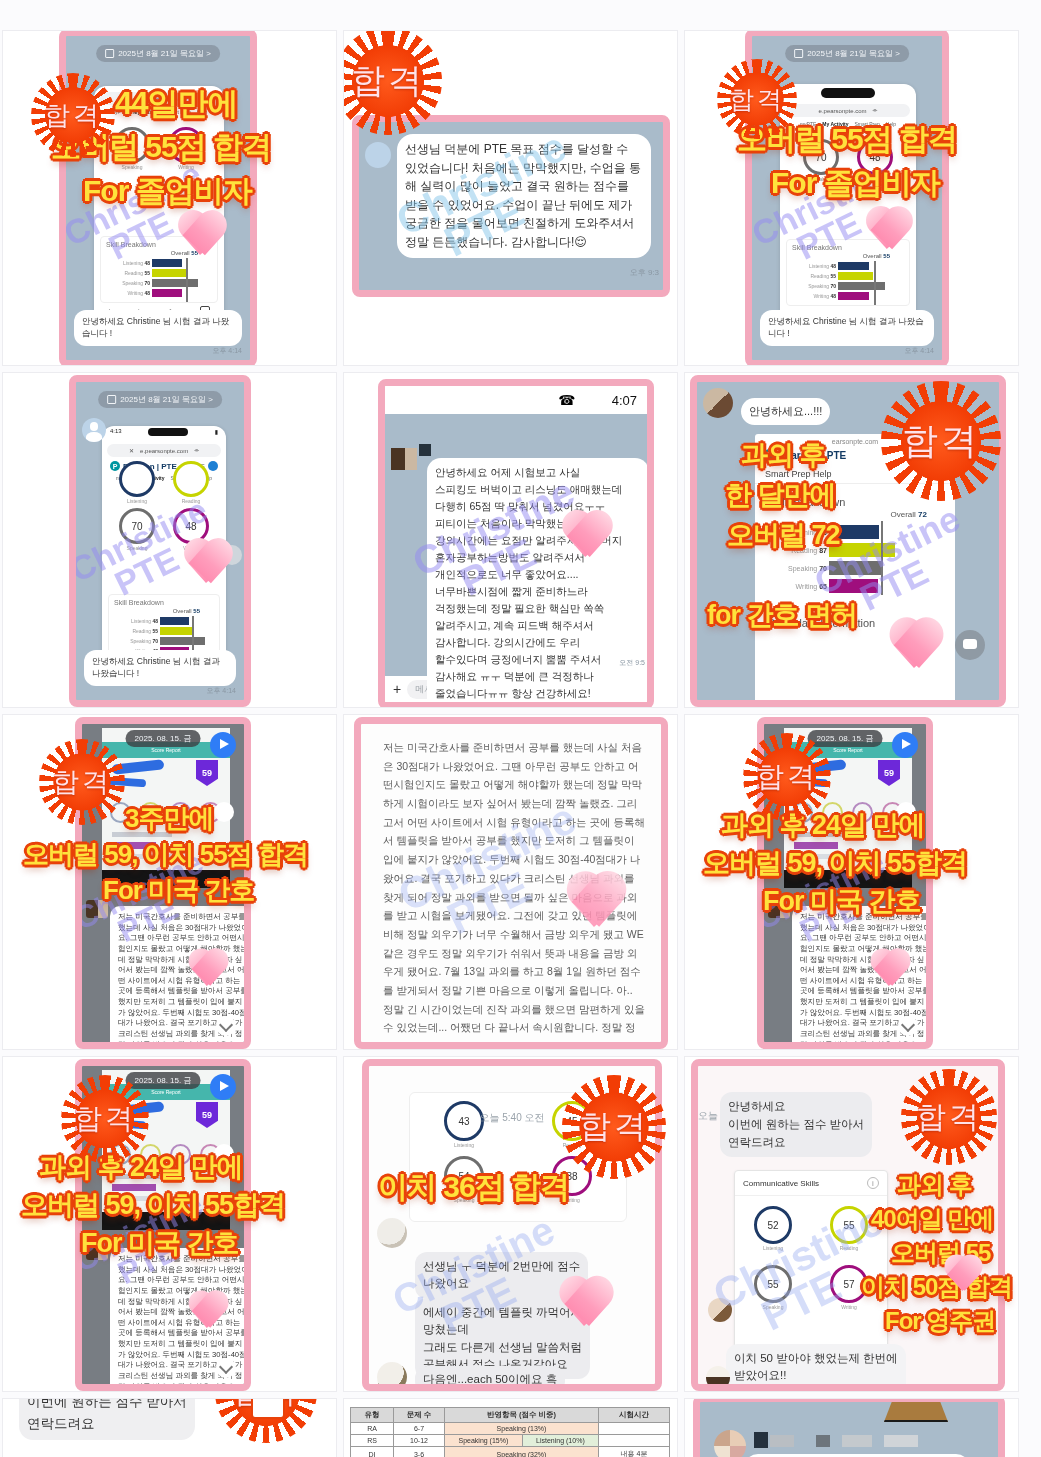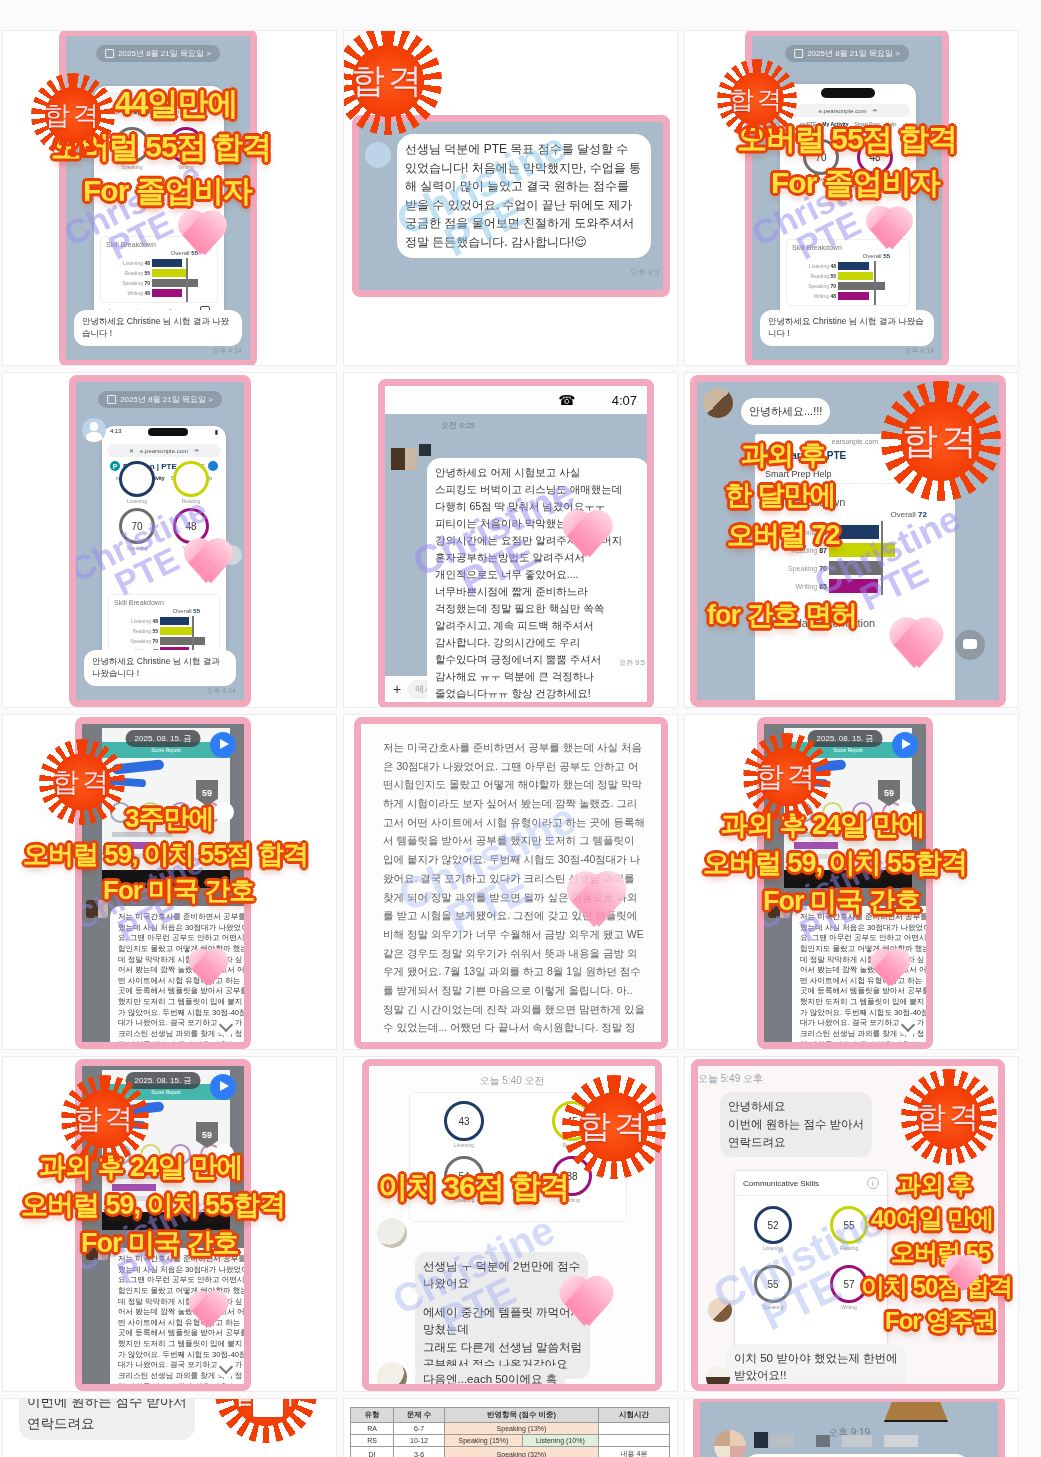"오후 9:3" .t { margin-top: none -> 37px }
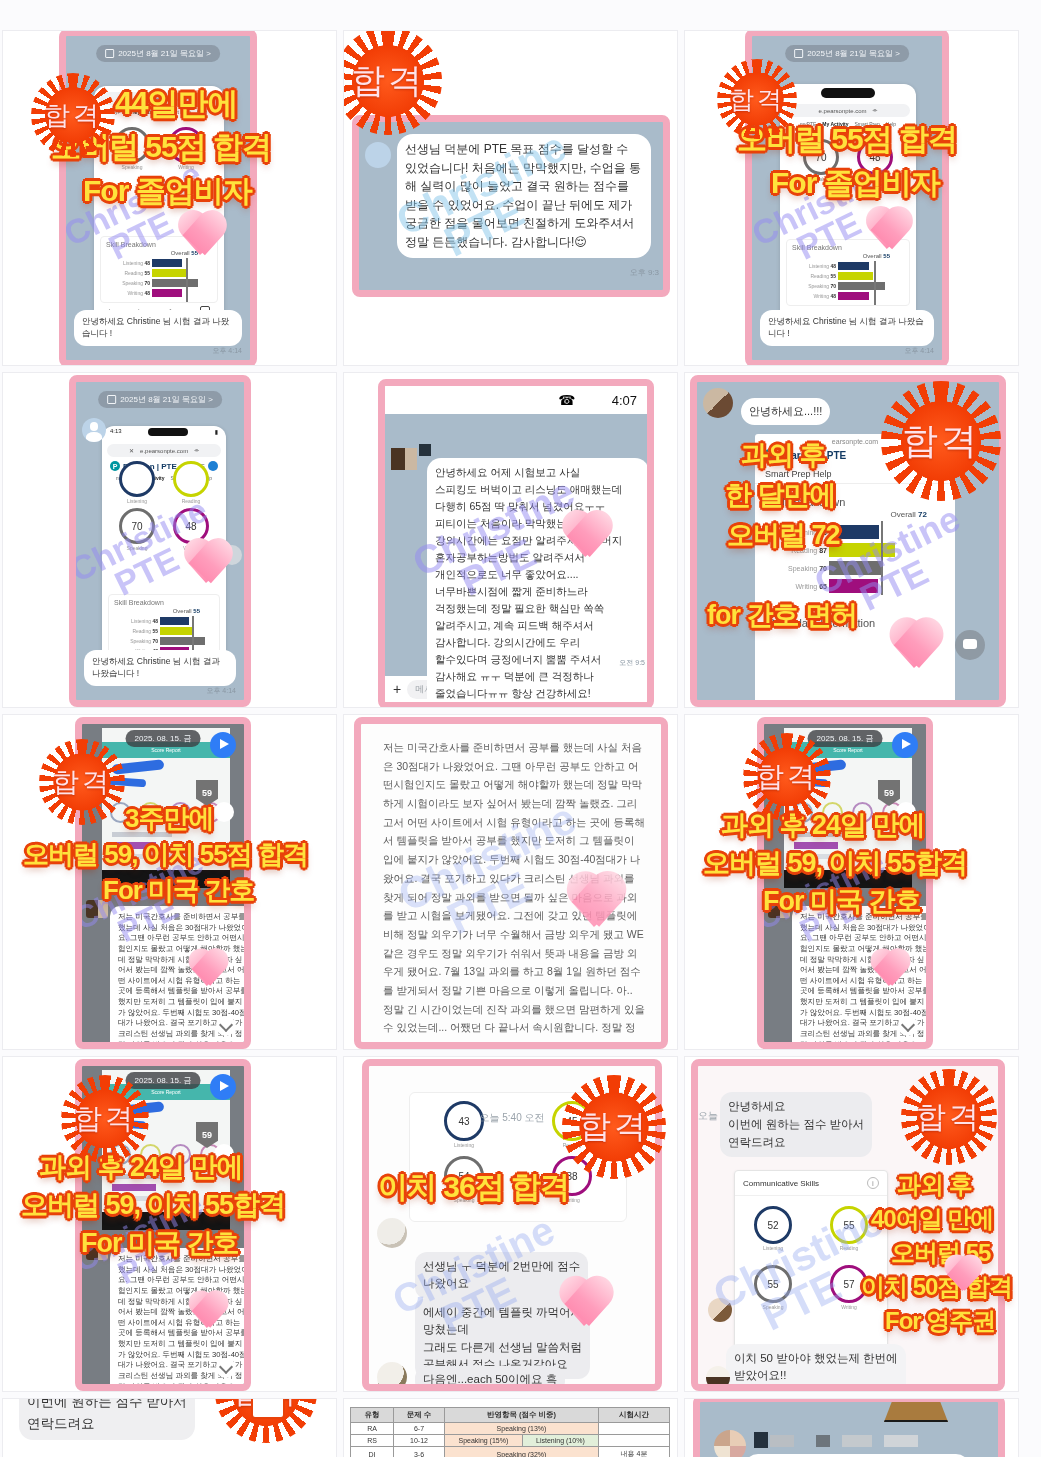"59" .shield { background: #737373 -> #6d28d9; margin-top: 20px -> none }
